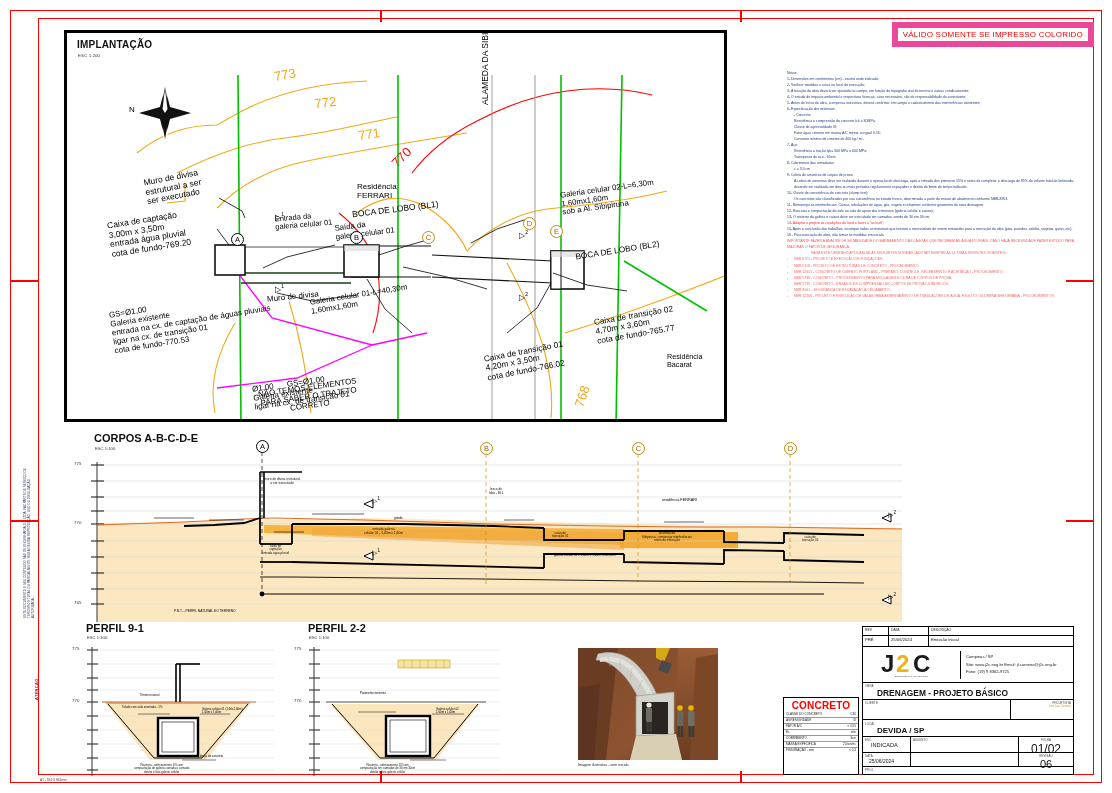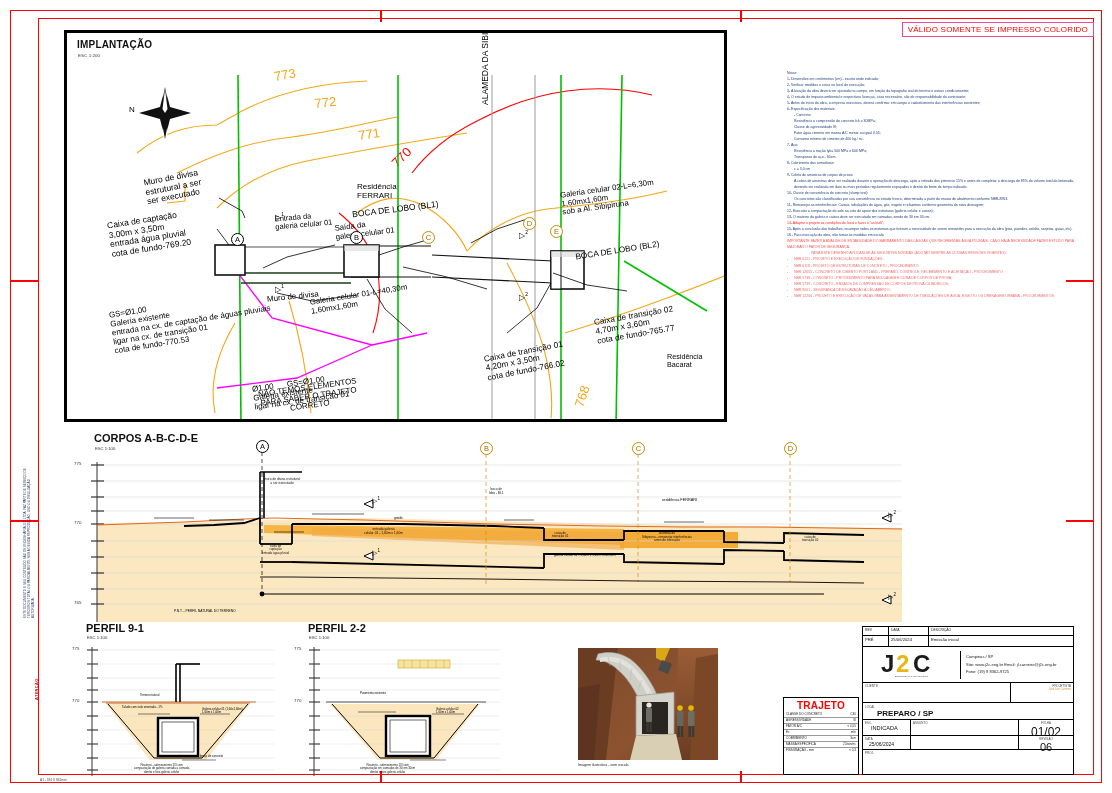"VÁLIDO SOMENTE SE IMPRESSO COLORIDO" .warn-box { border: 1px solid #ec4899 -> 6px solid #ec4899 }
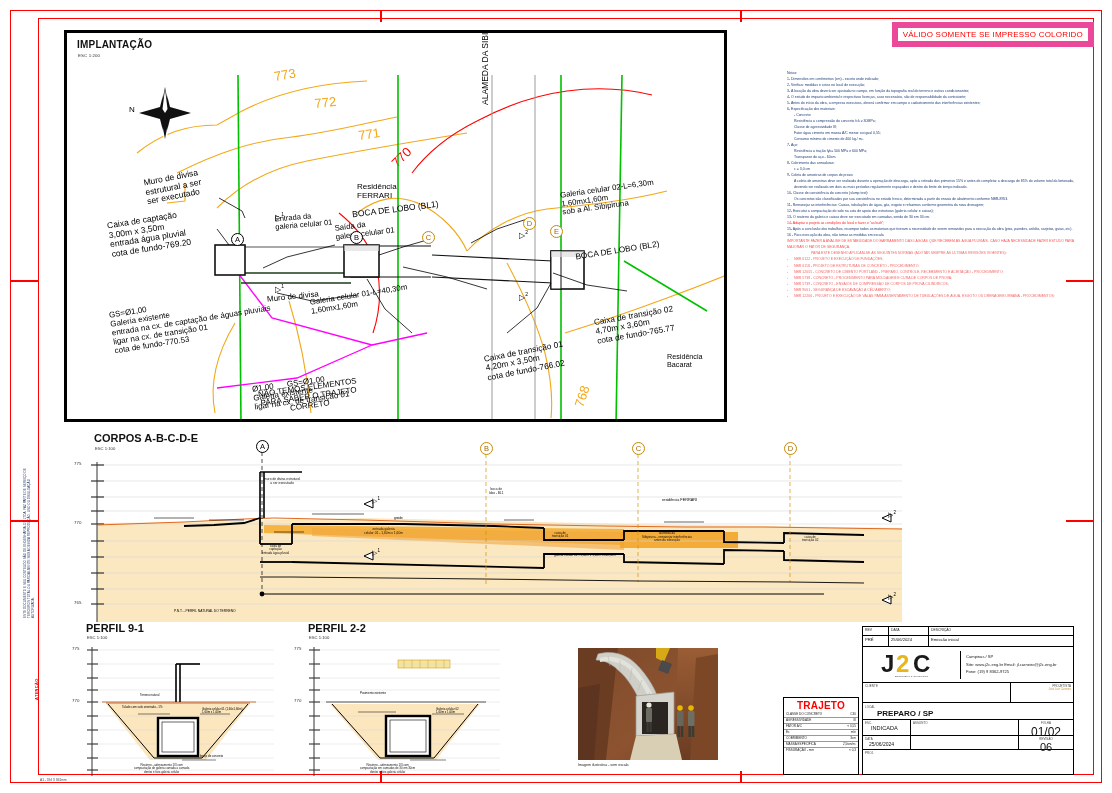"DRENAGEM - PROJETO BÁSICO" div.tb-row { html: none -> <div> <div>OBRA</div> <div>DRENAGEM - PROJETO BÁSICO</div> </div> }
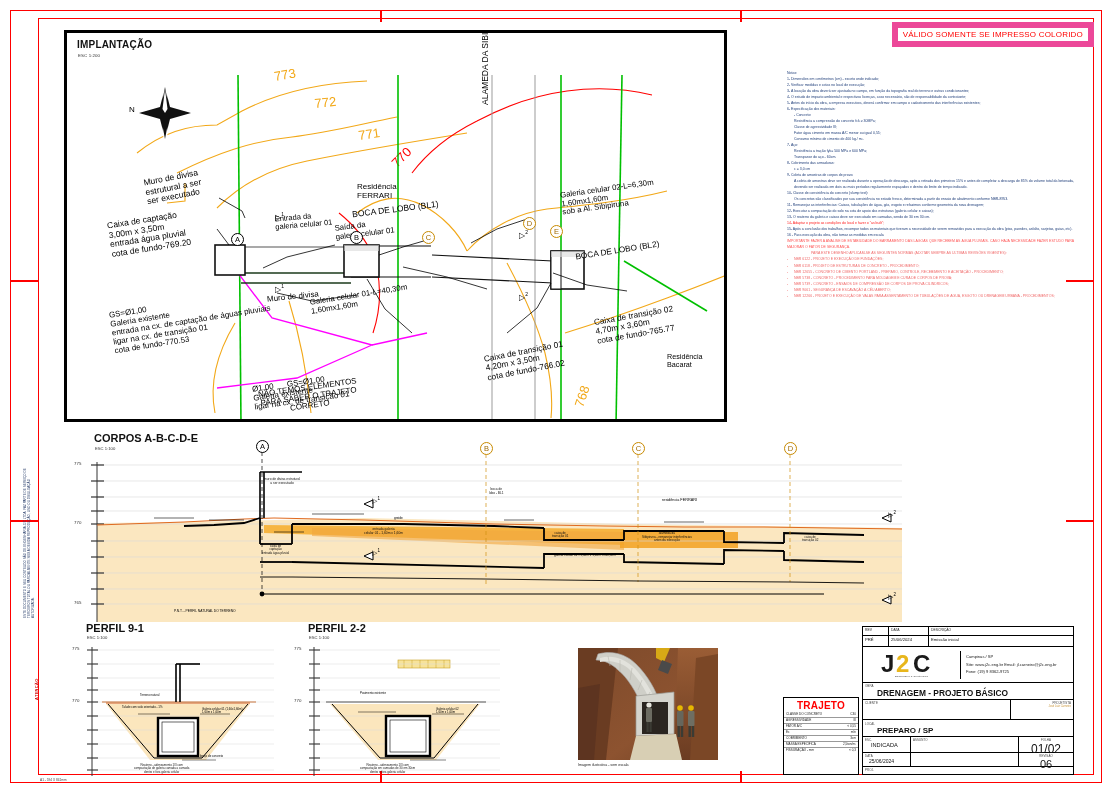"TRAJETO" h4 { text: TRAJETO -> CONCRETO }
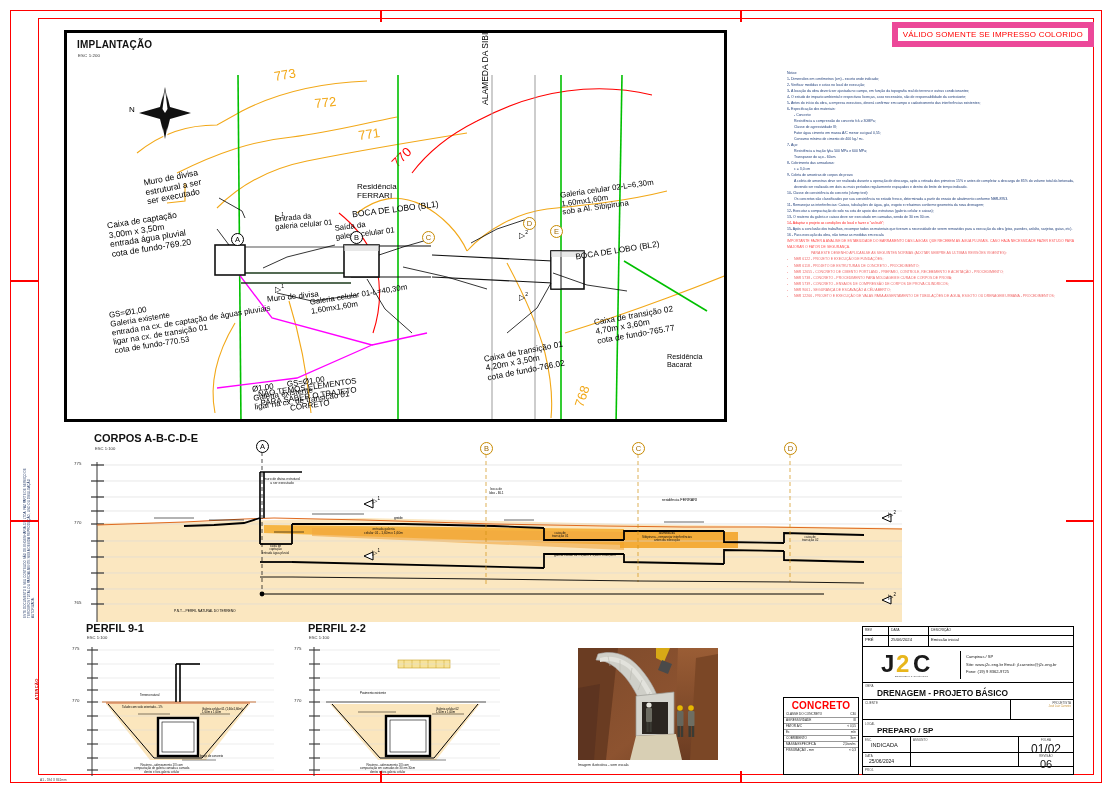"PREPARO / SP" div.tb-mid { text: PREPARO -> DEVIDA }
